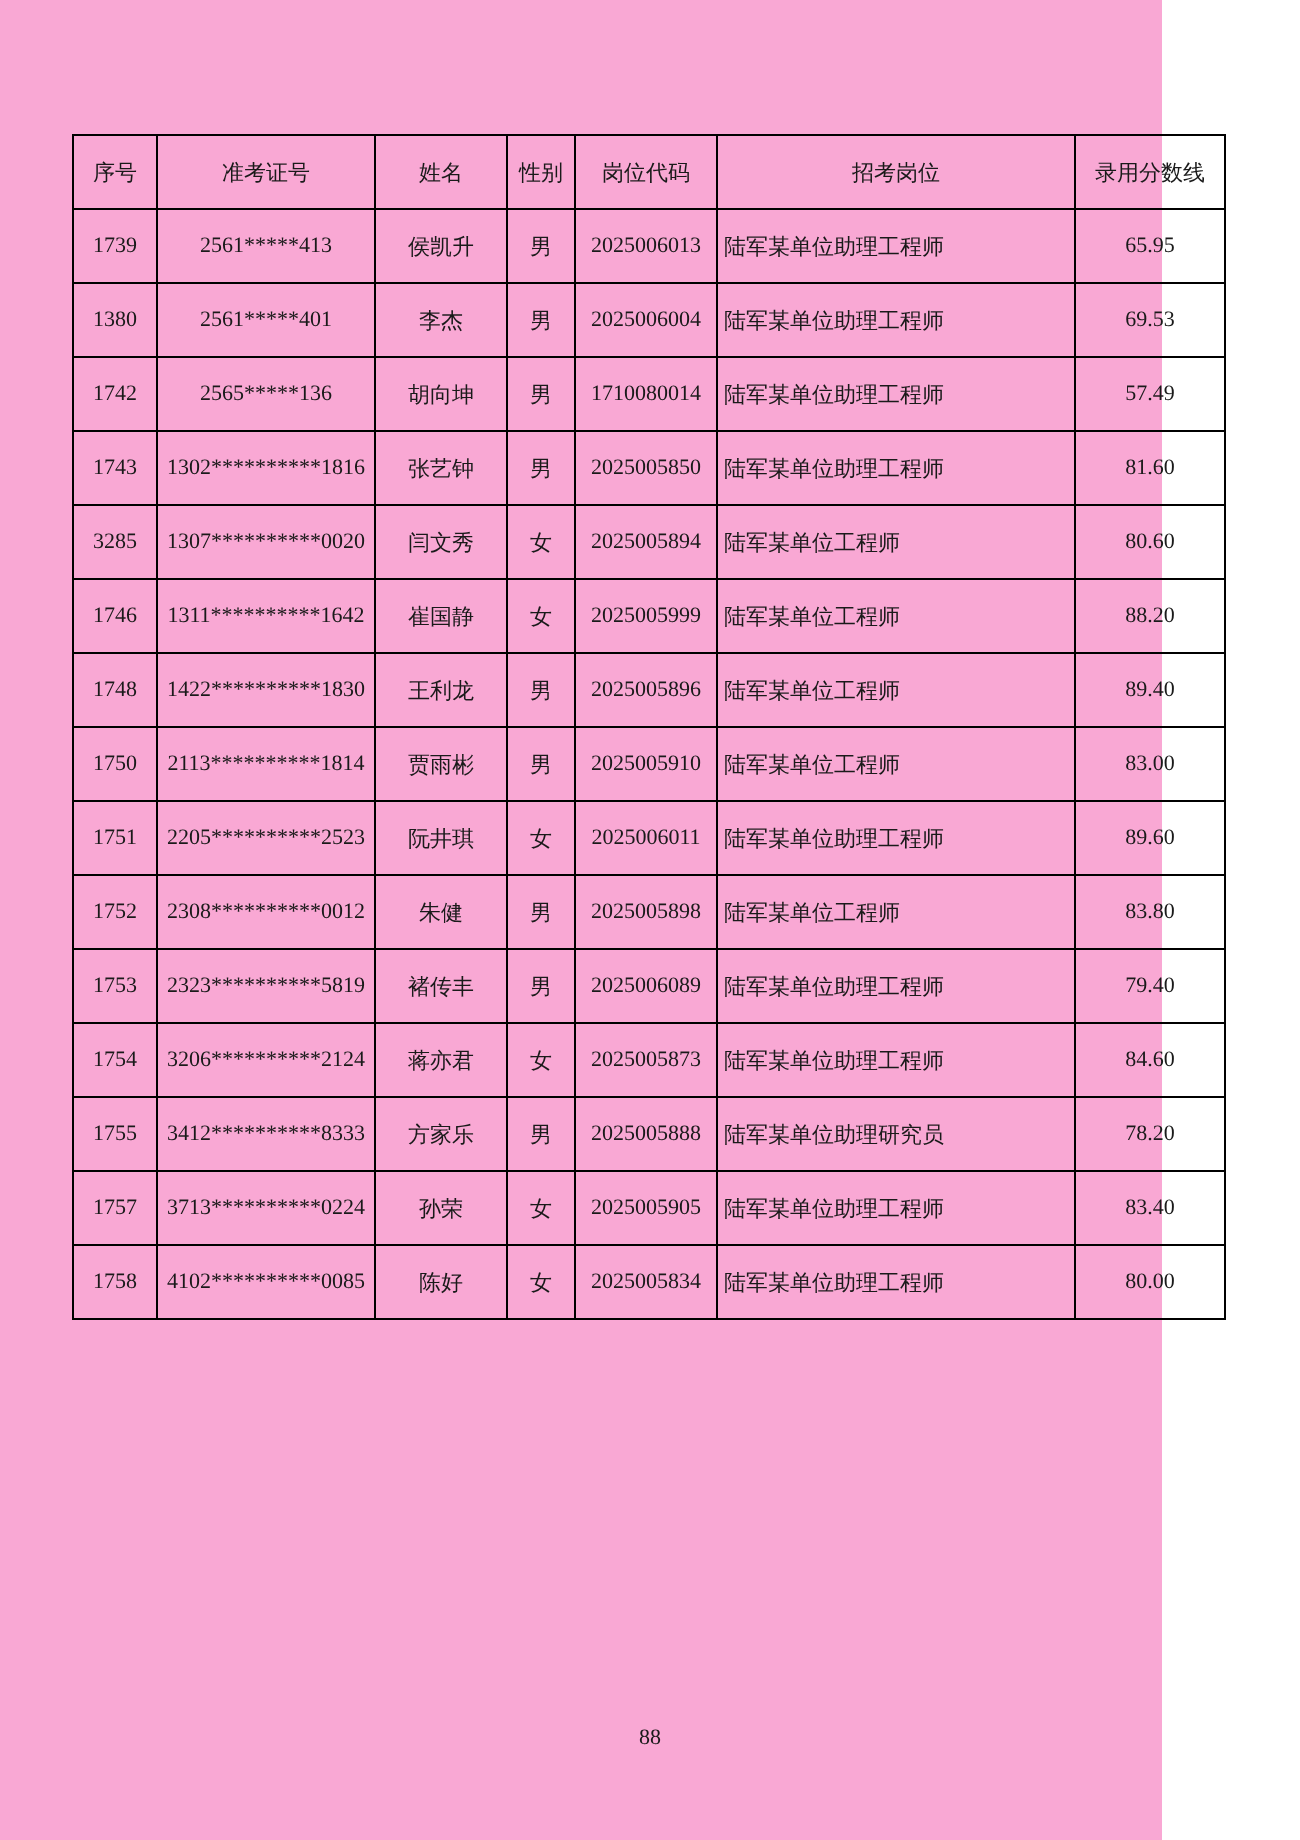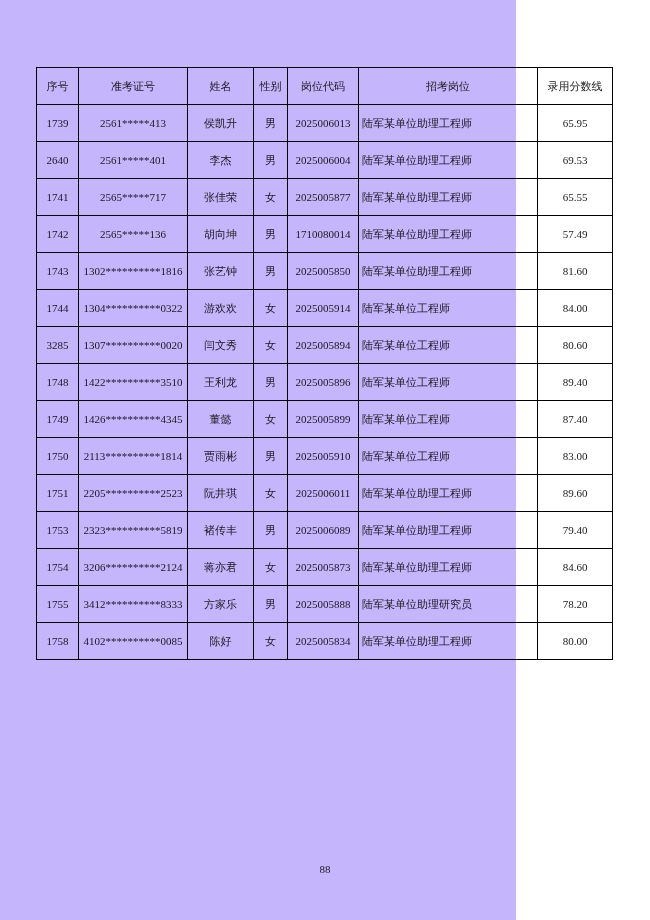"序号" .sheet { background: #c4b5fd -> #f9a8d4; width: 516px -> 581px }
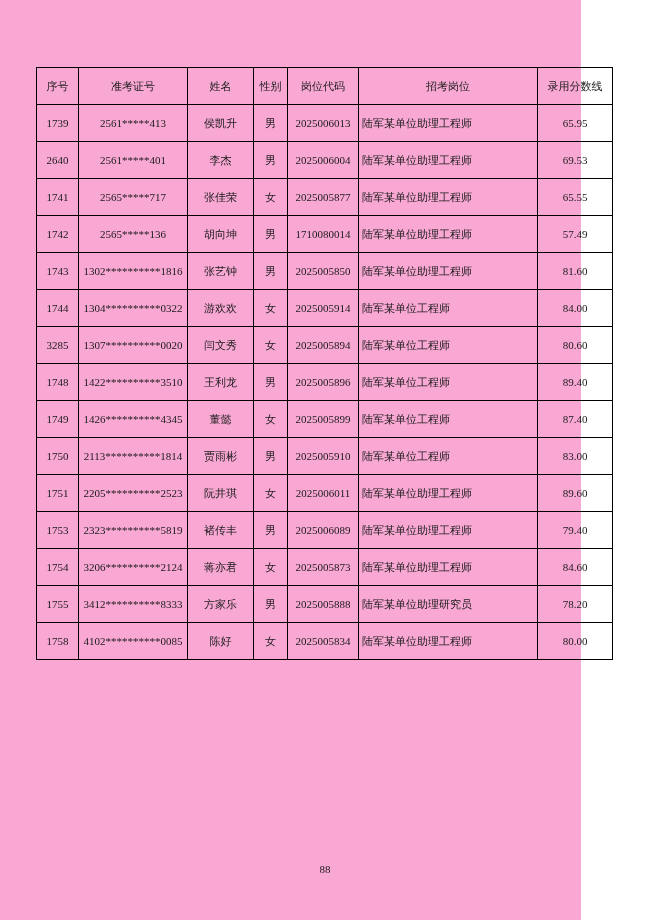"2640" td { text: 2640 -> 1380 }
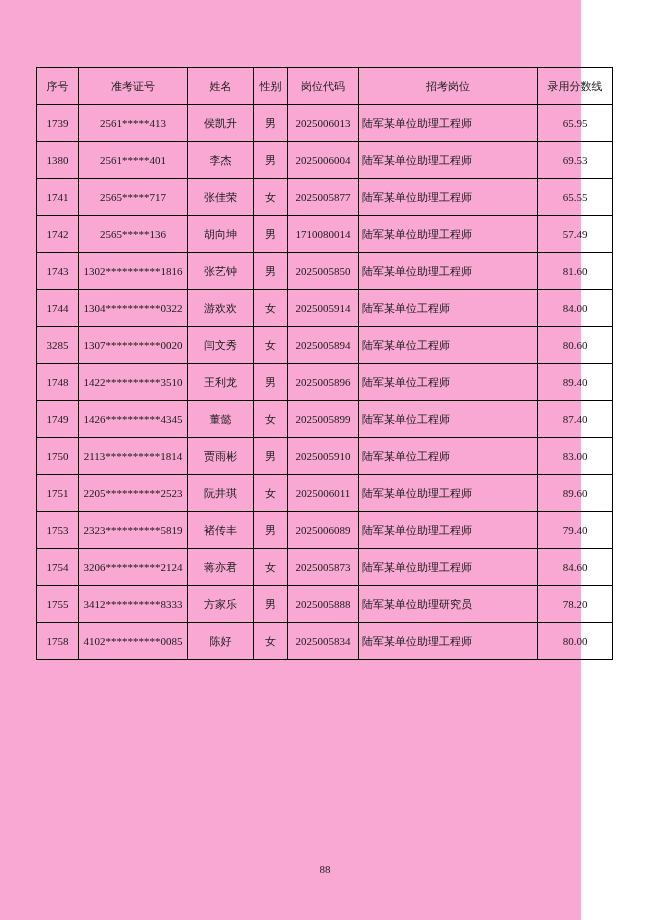"1741" tr { html: <tr> <td>1741</td> <td>2565*****717</td> <td>张佳荣</td> <td>女</td> <td>2025005877</td> <td>陆军某单位助理工程师</td> <td>65.55</td> </tr> -> none }
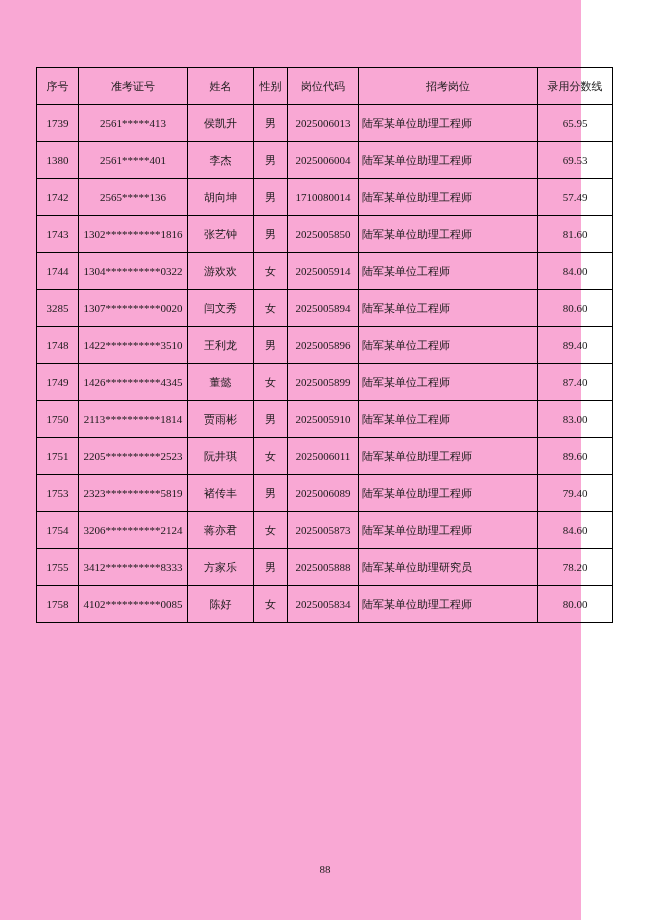"1744" tr { html: <tr> <td>1744</td> <td>1304**********0322</td> <td>游欢欢</td> <td>女</td> <td>2025005914</td> <td>陆军某单位工程师</td> <td>84.00</td> </tr> -> none }
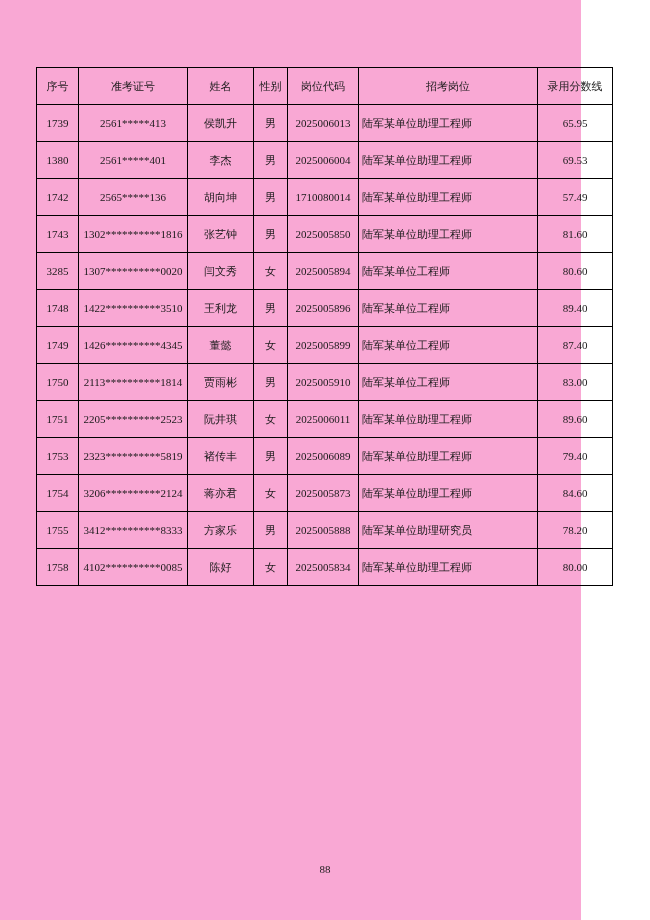"1746" tr { html: none -> <tr> <td>1746</td> <td>1311**********1642</td> <td>崔国静</td> <td>女</td> <td>2025005999</td> <td>陆军某单位工程师</td> <td>88.20</td> </tr> }
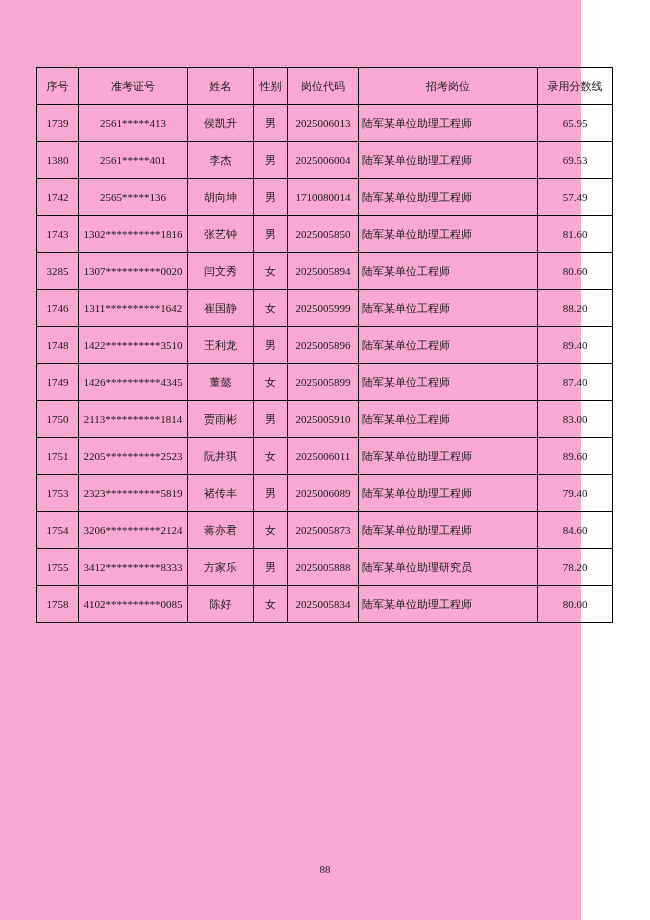"1422**********3510" td { text: 3510 -> 1830 }
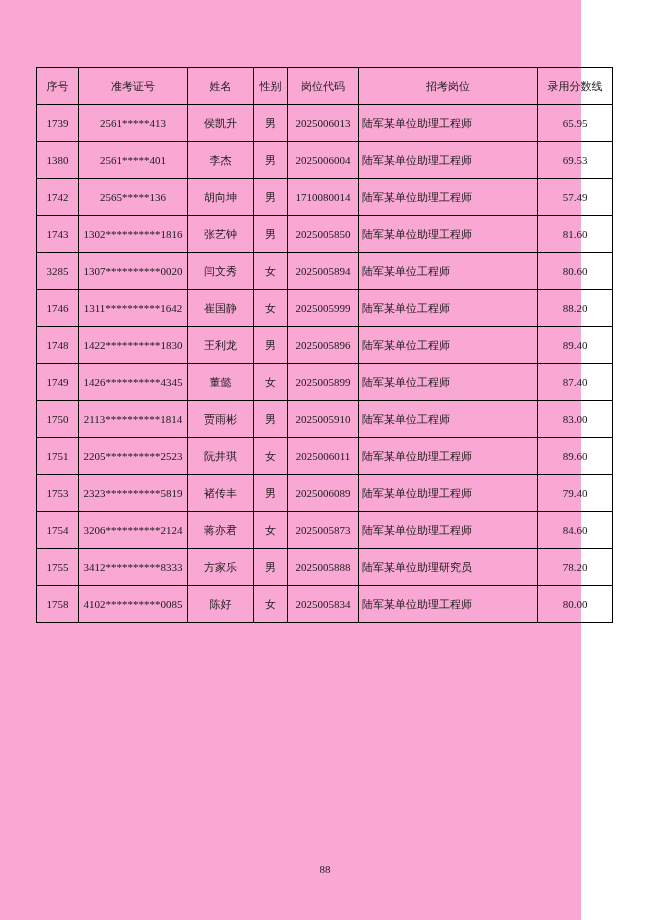"1749" tr { html: <tr> <td>1749</td> <td>1426**********4345</td> <td>董懿</td> <td>女</td> <td>2025005899</td> <td>陆军某单位工程师</td> <td>87.40</td> </tr> -> none }
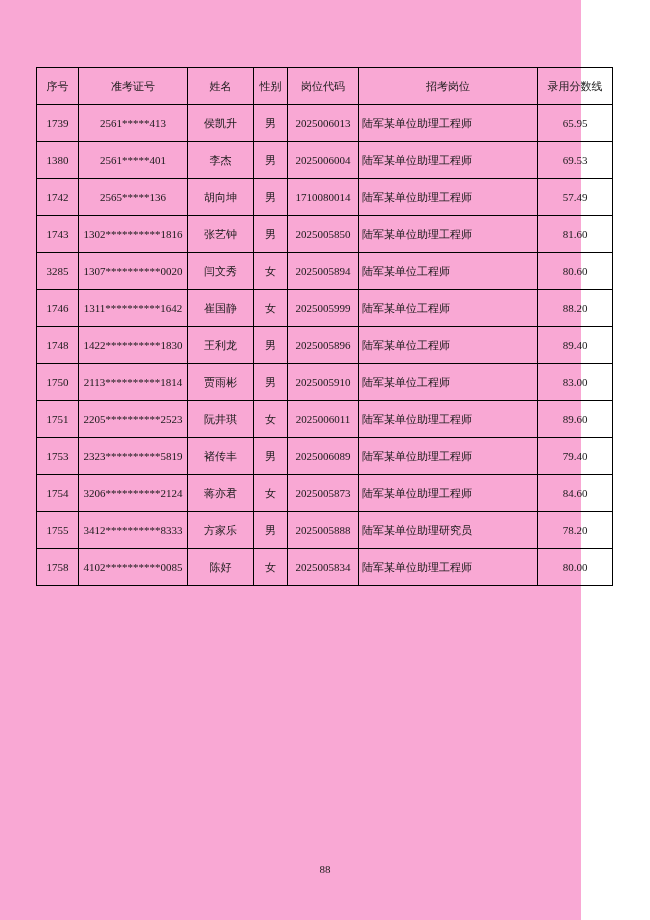"1752" tr { html: none -> <tr> <td>1752</td> <td>2308**********0012</td> <td>朱健</td> <td>男</td> <td>2025005898</td> <td>陆军某单位工程师</td> <td>83.80</td> </tr> }
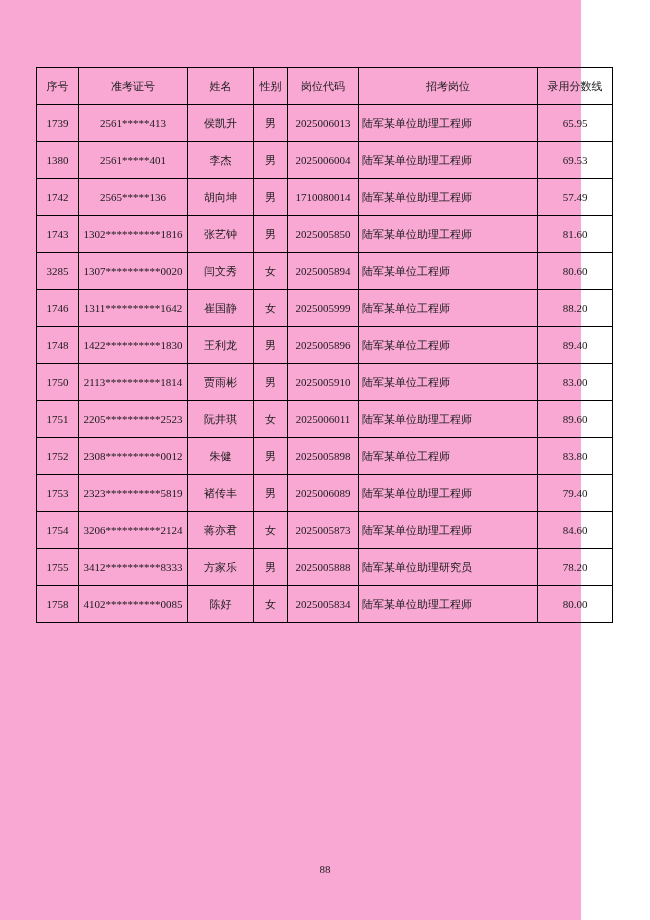"1757" tr { html: none -> <tr> <td>1757</td> <td>3713**********0224</td> <td>孙荣</td> <td>女</td> <td>2025005905</td> <td>陆军某单位助理工程师</td> <td>83.40</td> </tr> }
